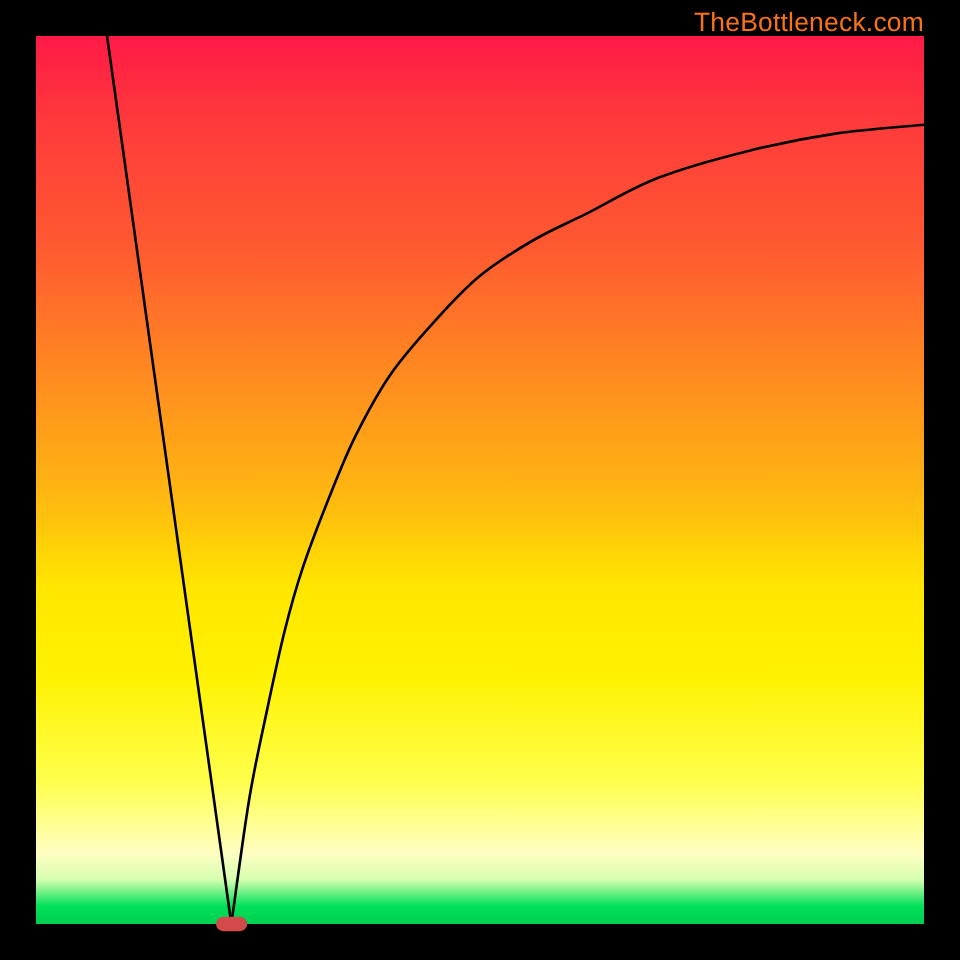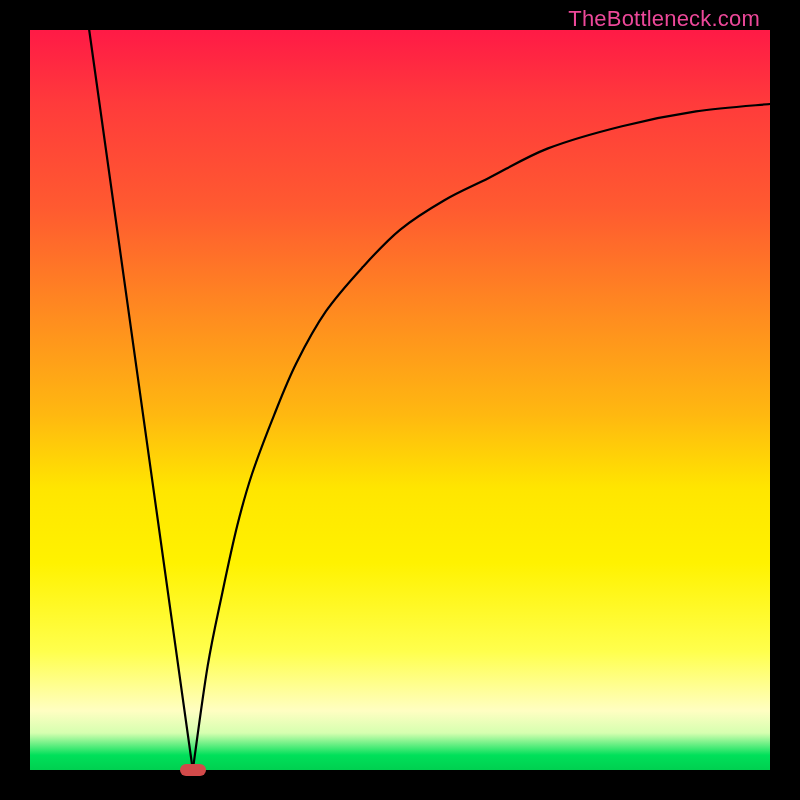"TheBottleneck.com" .watermark { color: #ec4899 -> #f97316; right: 40px -> 30px }
